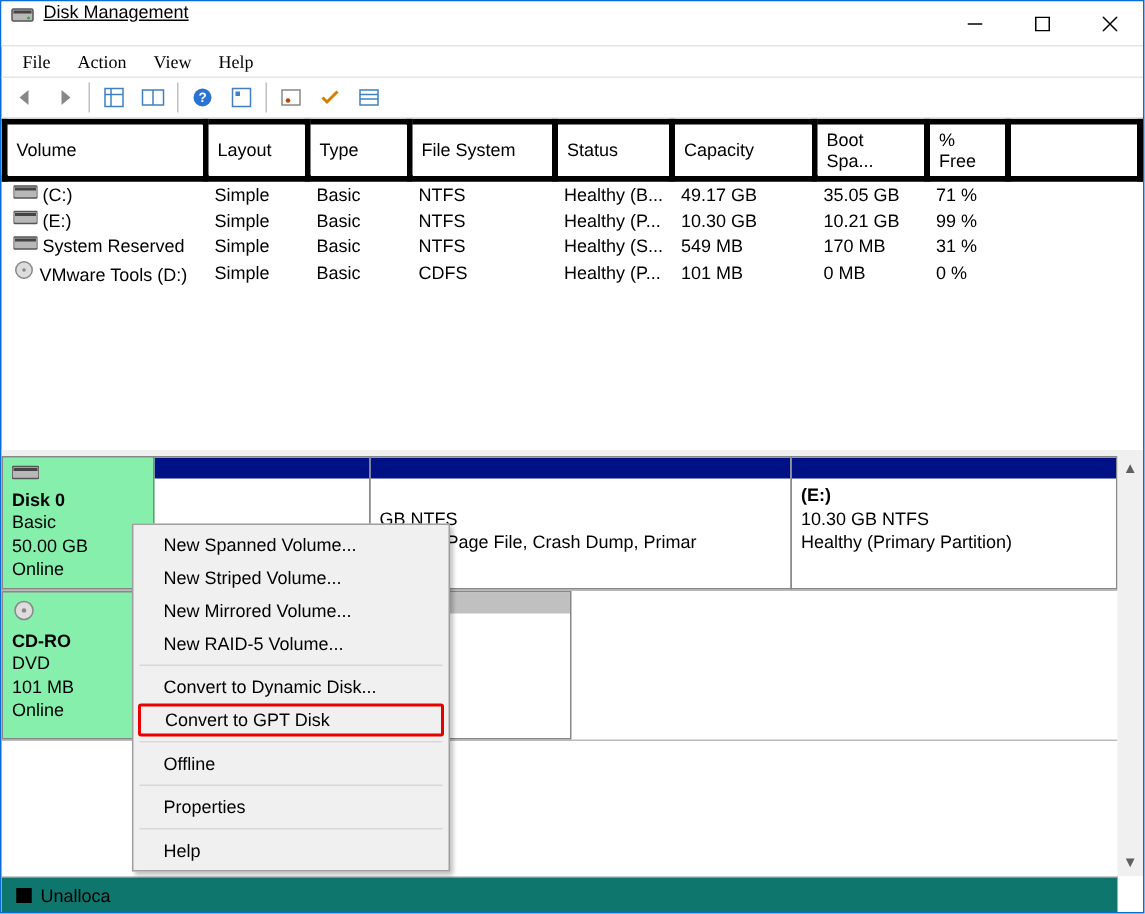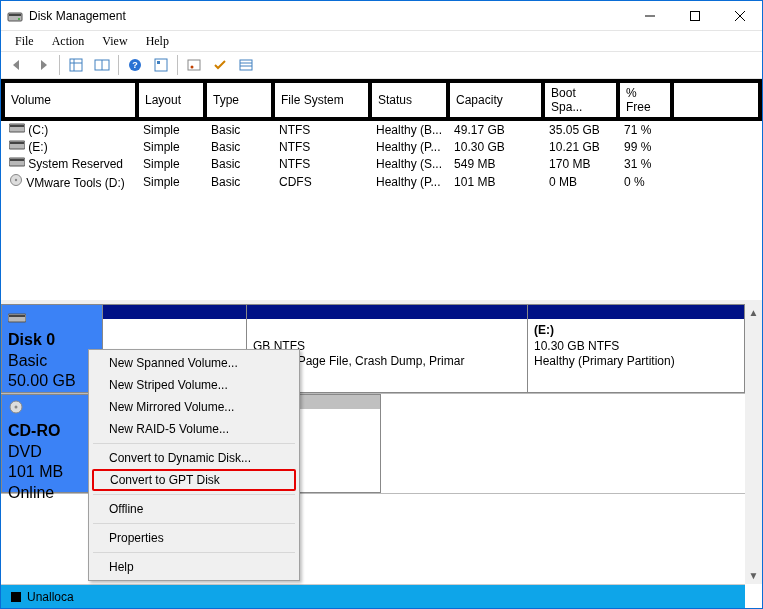"Disk Management" .titlebar { align-items: center -> none; text-decoration: none -> underline }
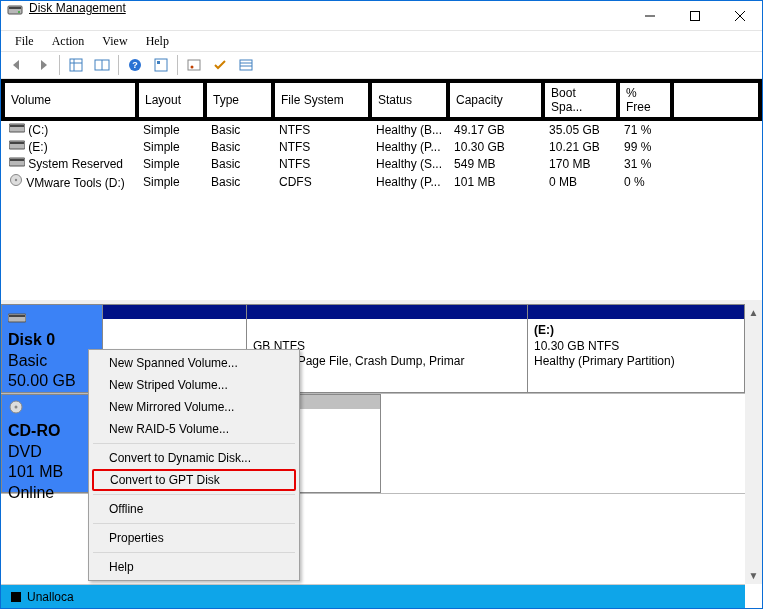"Disk 0" .disk-info { background: #3b82f6 -> #86efac; font-size: 16px -> 12px }
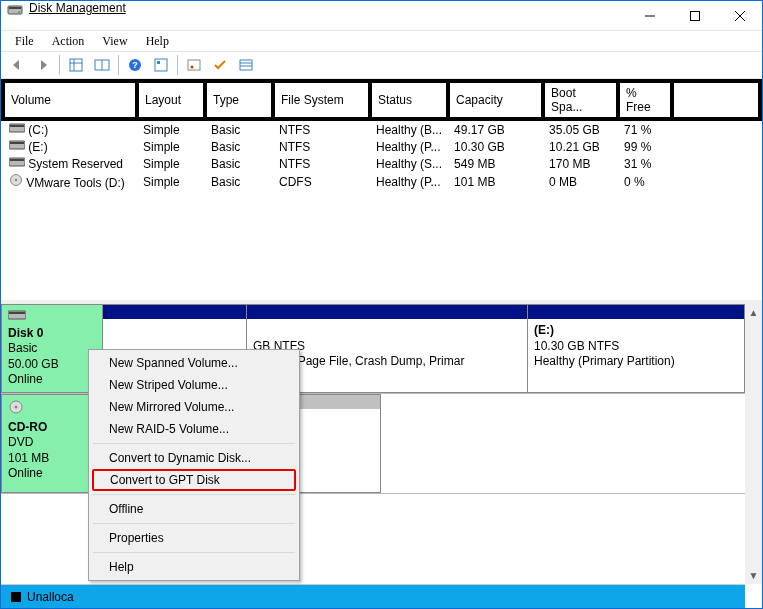"Unalloca" .legend { background: #0ea5e9 -> #0f766e }
